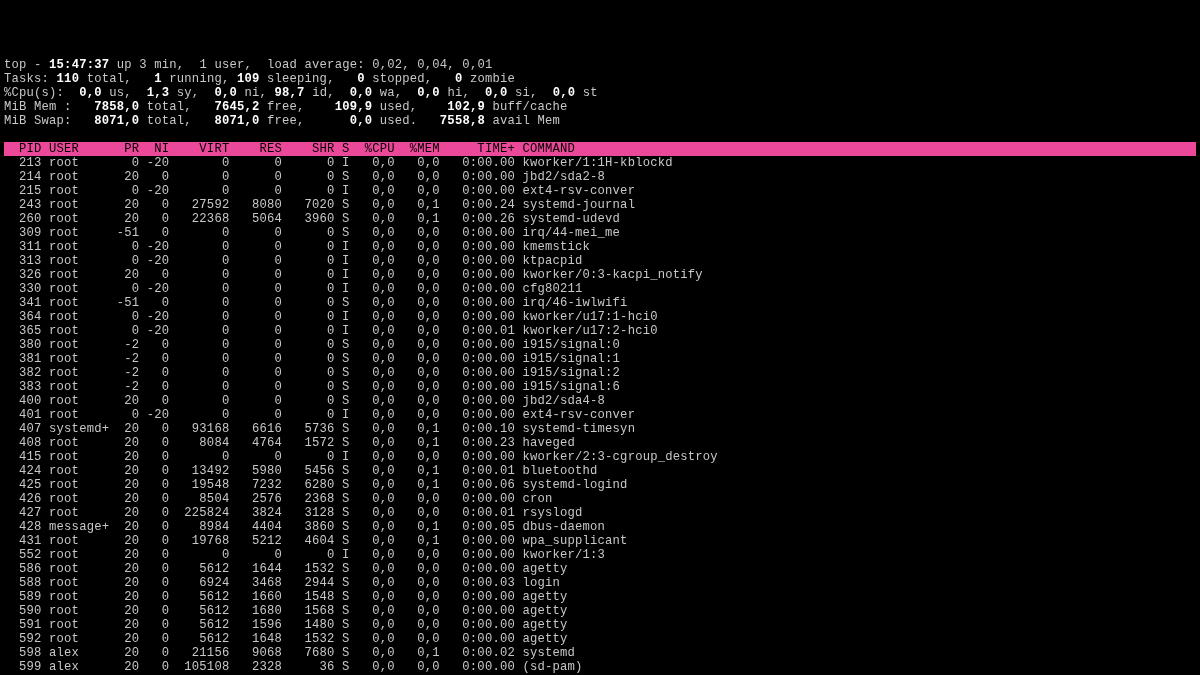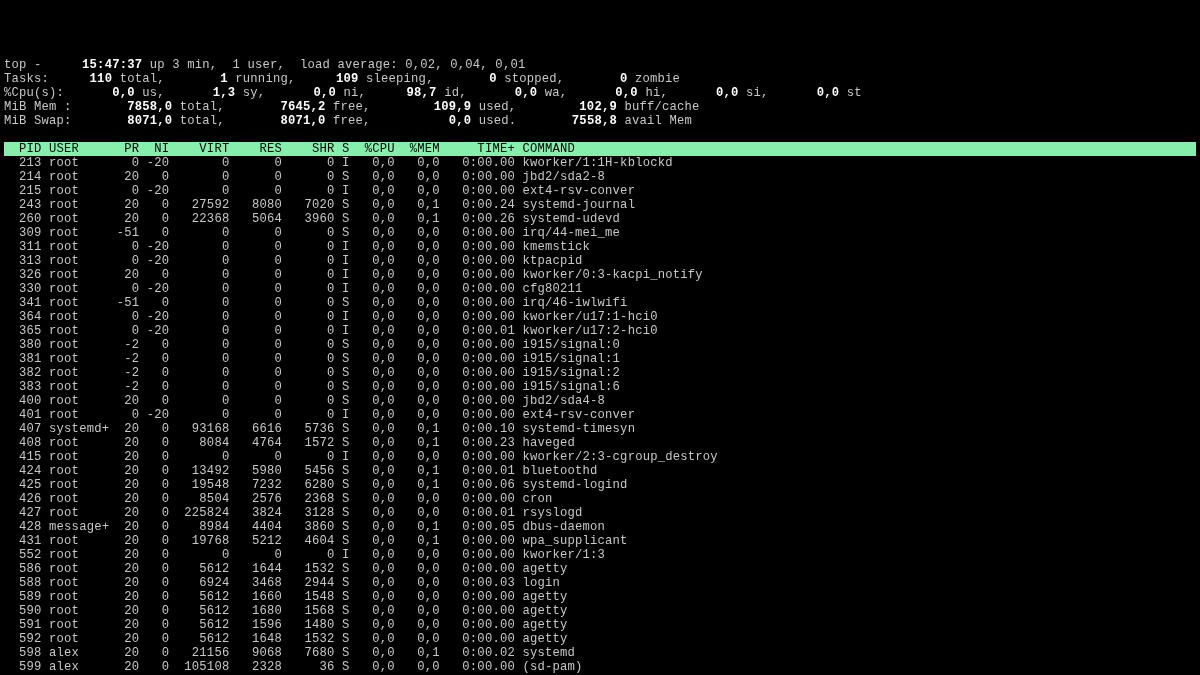"15:47:37" .bold { margin-left: 33px -> none }
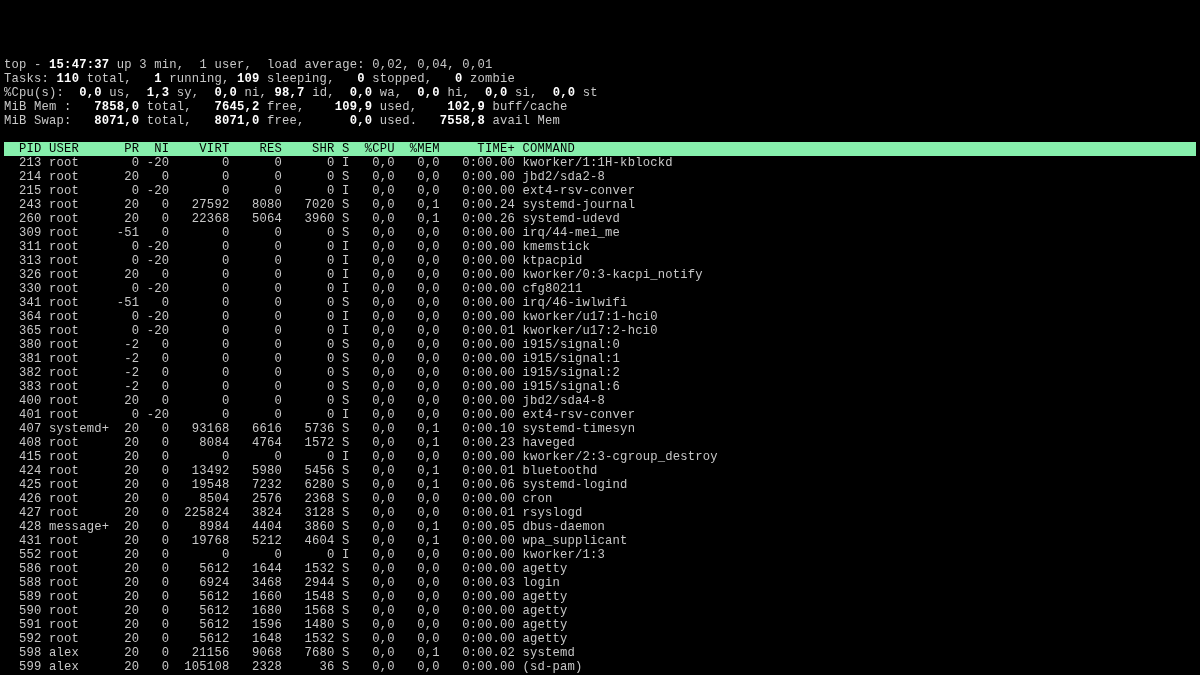"PID USER PR NI VIRT" .hdr-row { background: #86efac -> #ec4899 }
